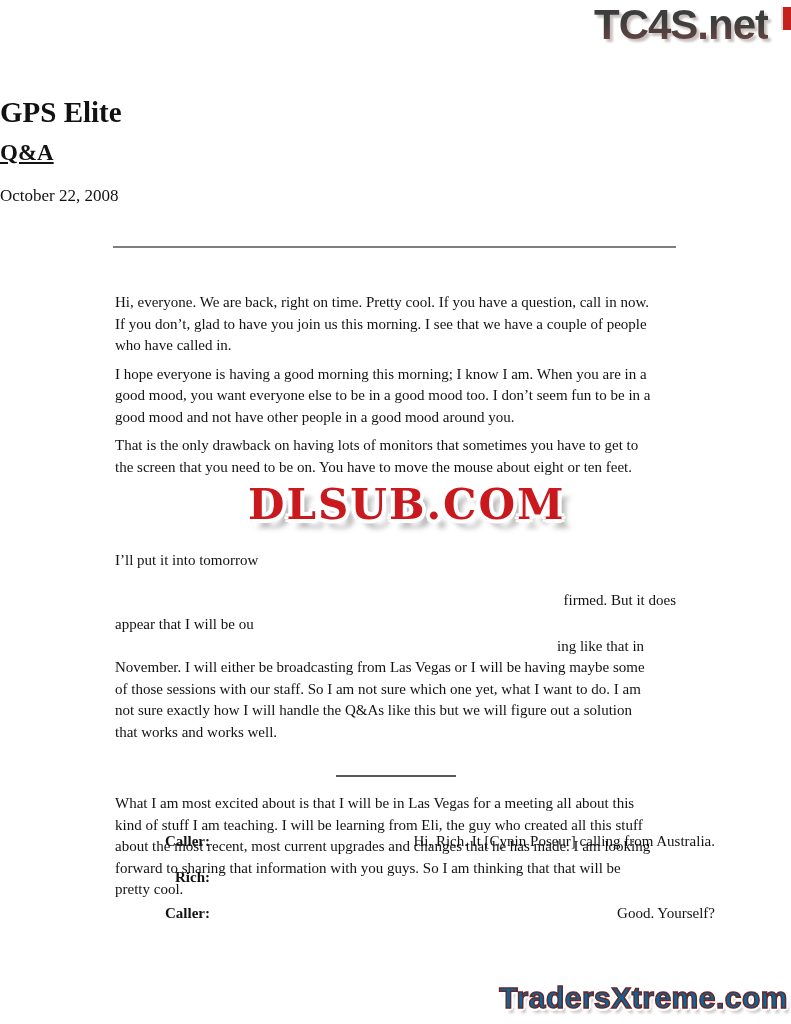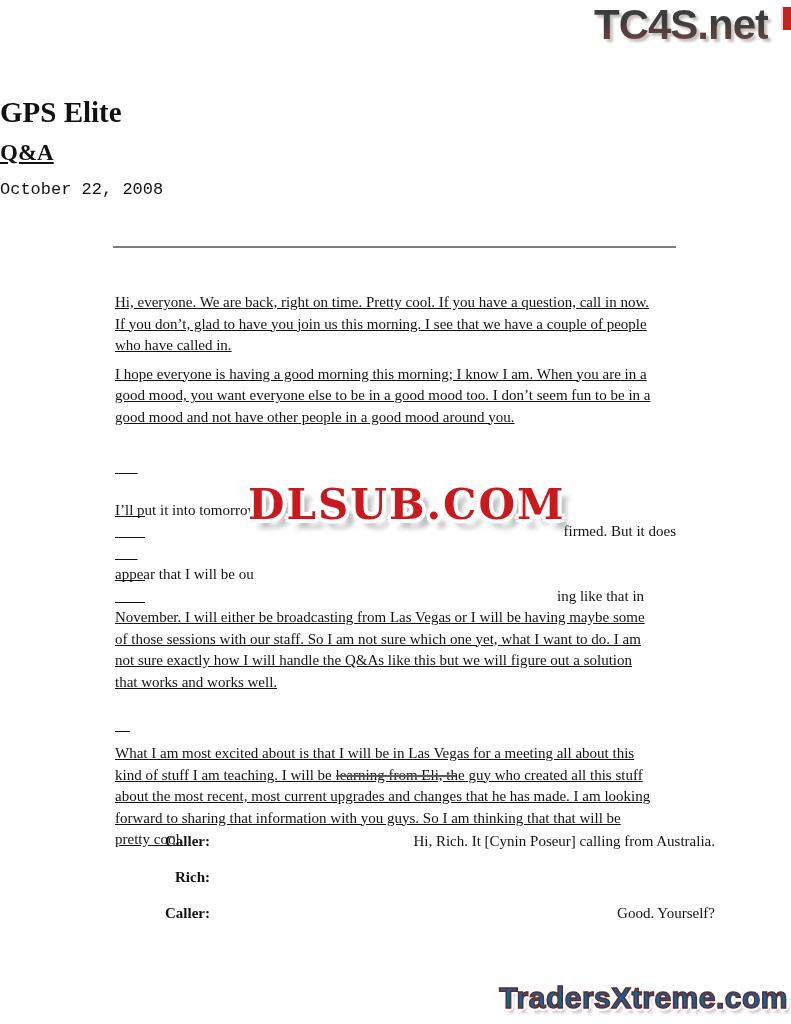"October 22, 2008" .doc-date { font-family: Liberation Mono, monospace -> none; margin-top: 14px -> 20px }
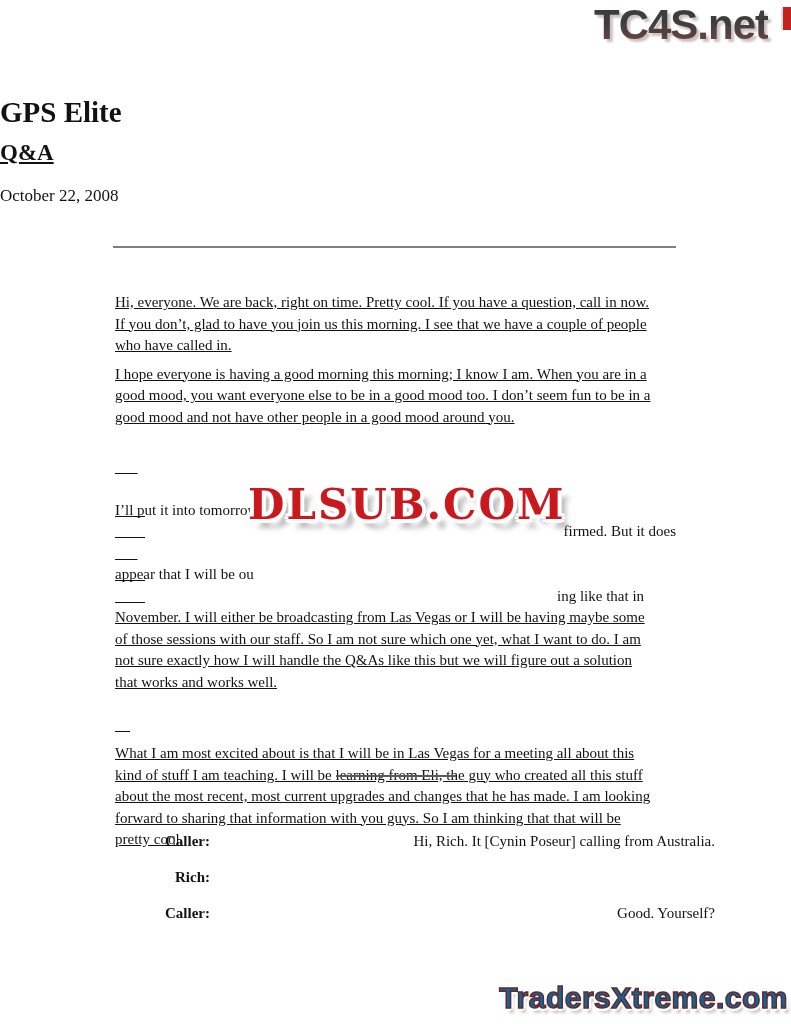"Hi, everyone. We are back," .body-text { text-decoration: underline -> none }
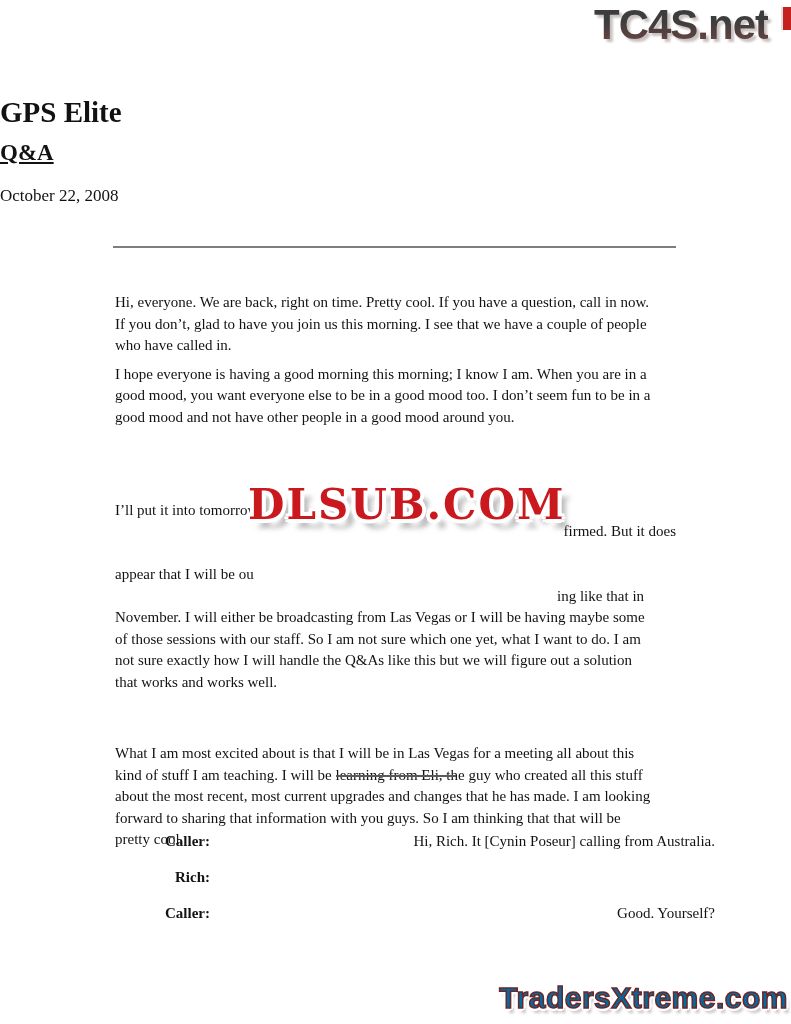"That is the only drawback" div.para { html: none -> <div>That is the only drawback on having lots of monitors that sometimes you have to get to the screen that you need to be on. You have to move the mouse about eight or ten feet.</div> }
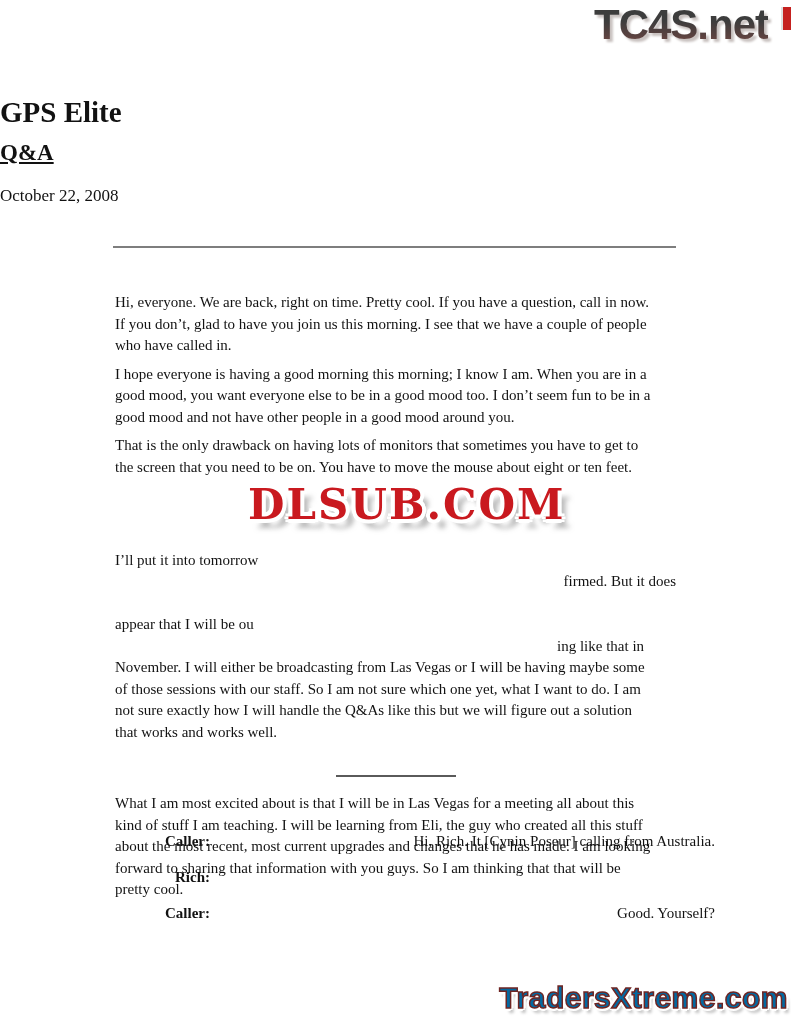"firmed. But it does" .p4-right-1 { margin-top: none -> 19px }
